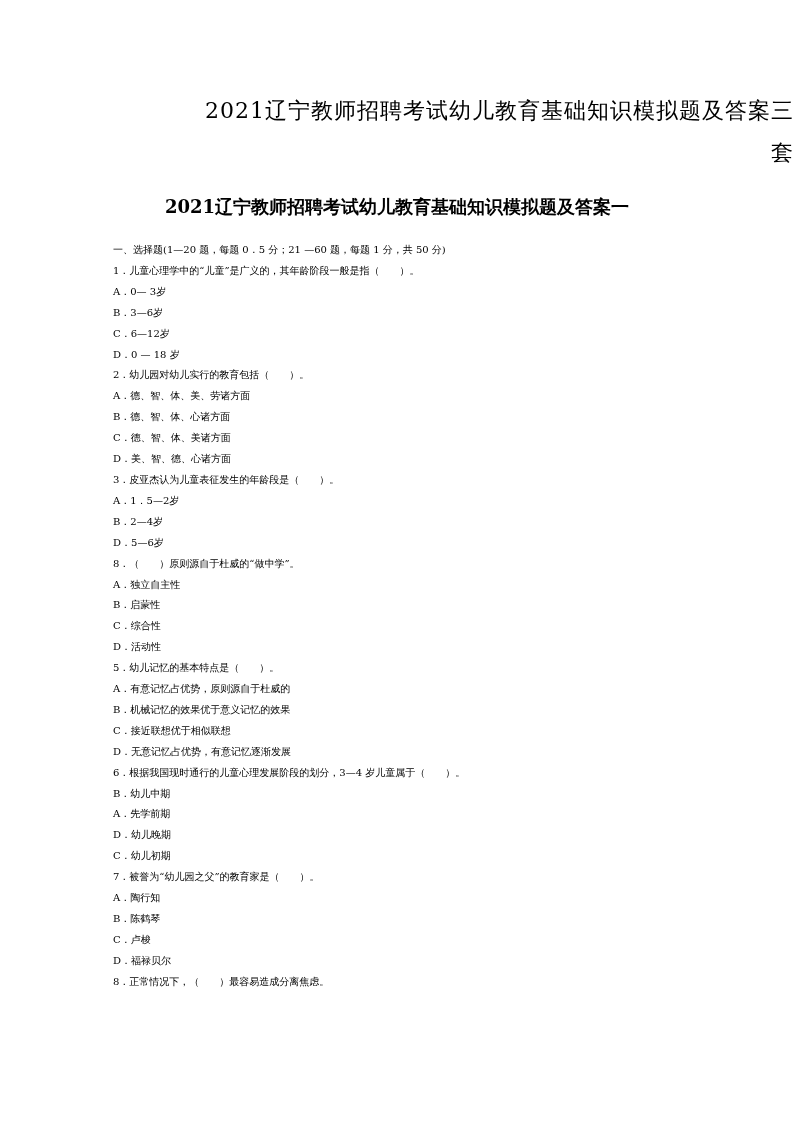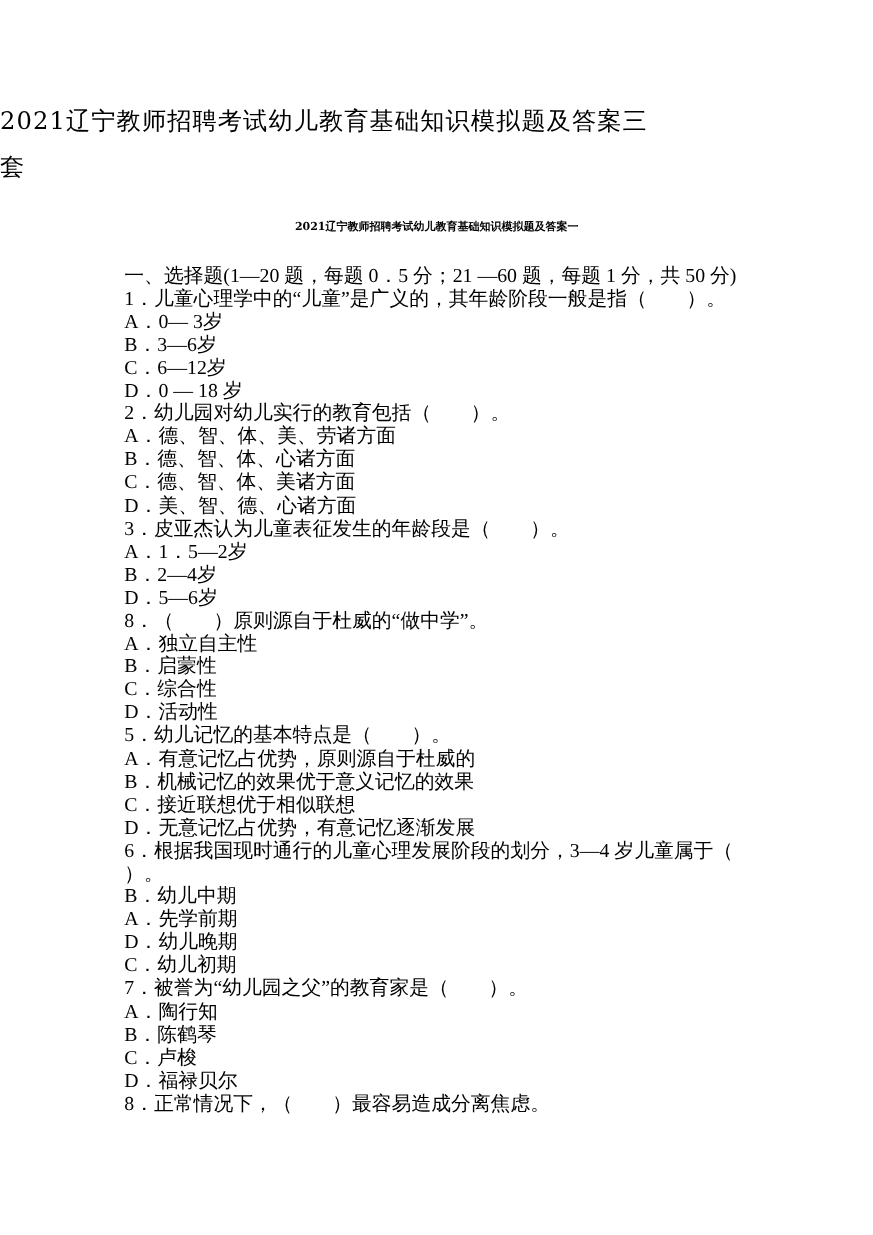"2021辽宁教师招聘考试幼儿教育基础知识模拟题及答案三" .doc-title { text-align: left -> right }
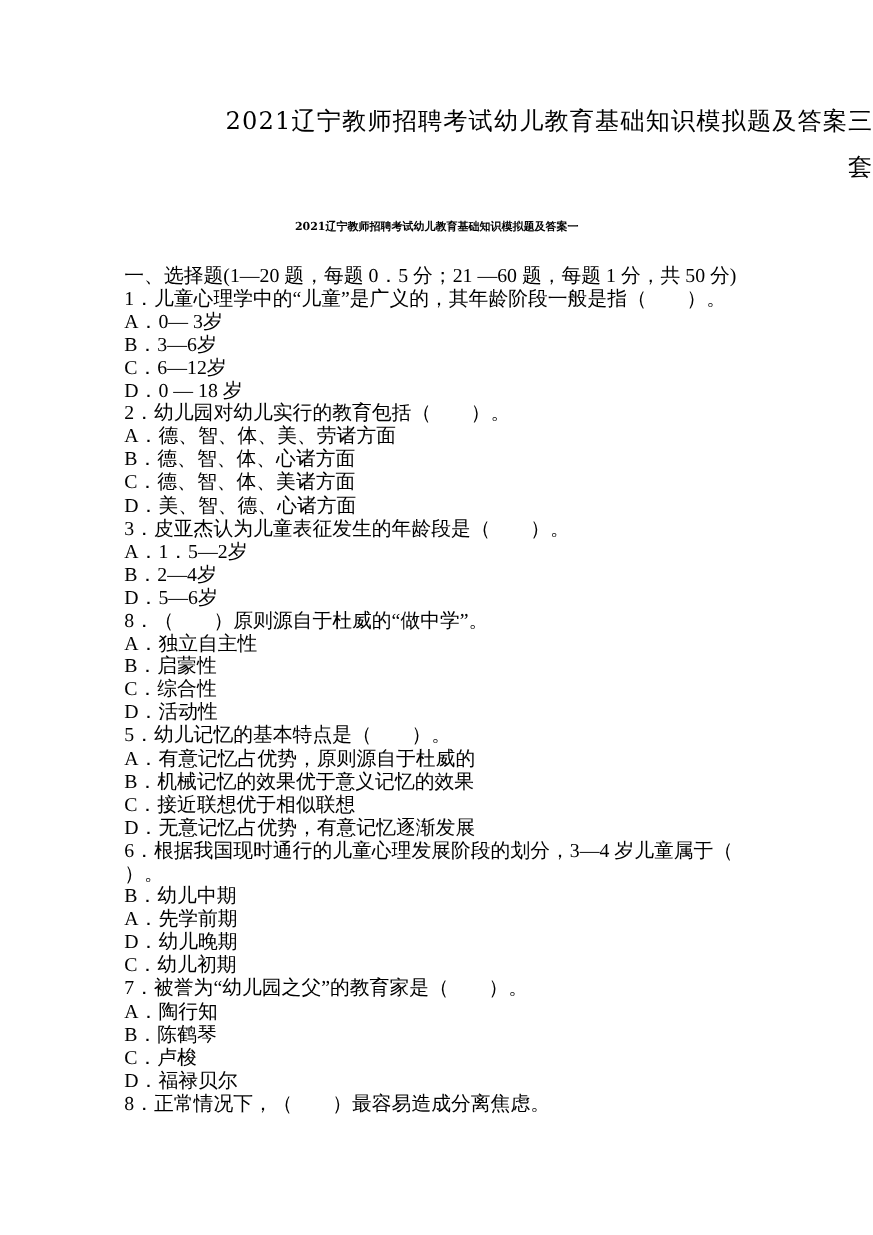"2021辽宁教师招聘考试幼儿教育基础知识模拟题及答案一" .doc-subtitle { font-size: 10px -> 18px }
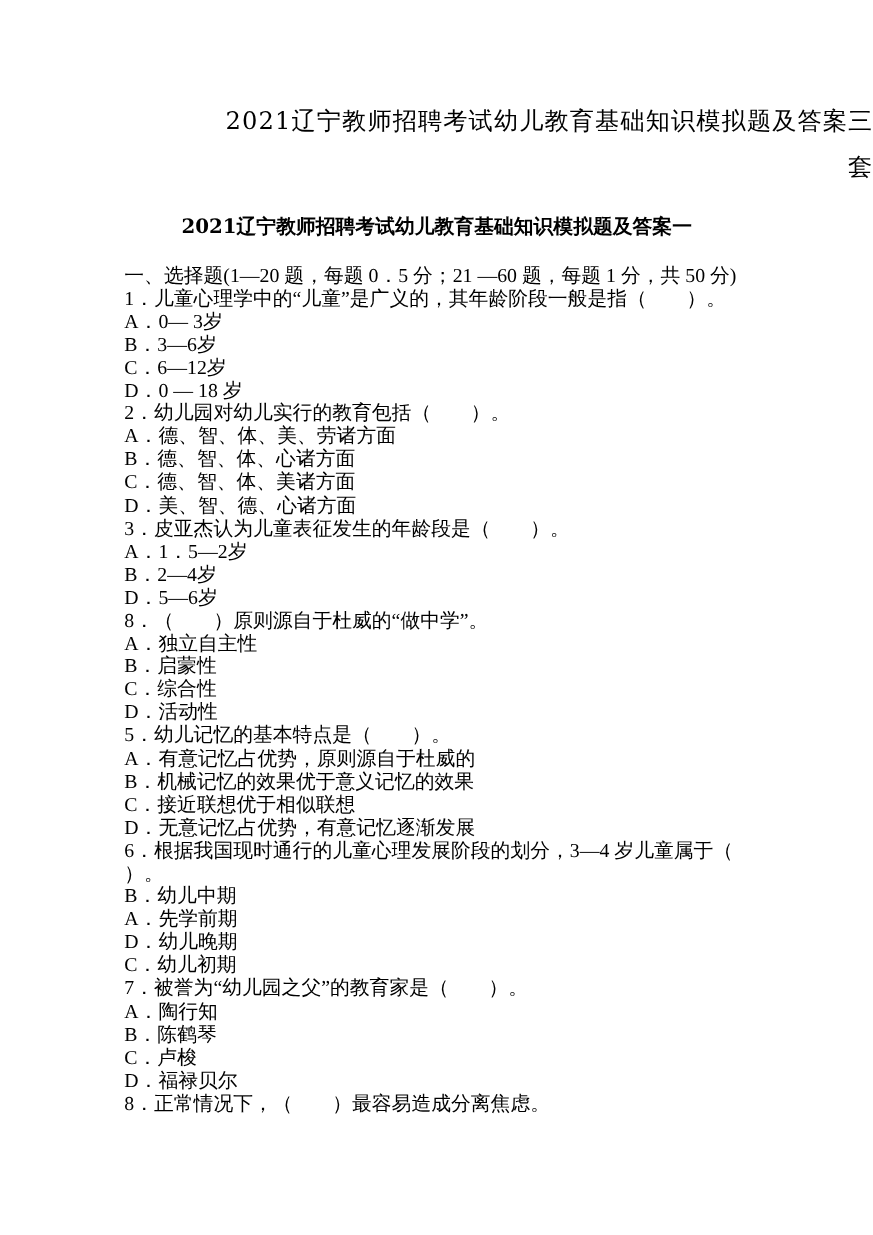"一、选择题(1—20 题，每题 0．5 分；21 —60" .doc-content { font-family: Liberation Serif, serif -> none; font-size: 18px -> 10px }
